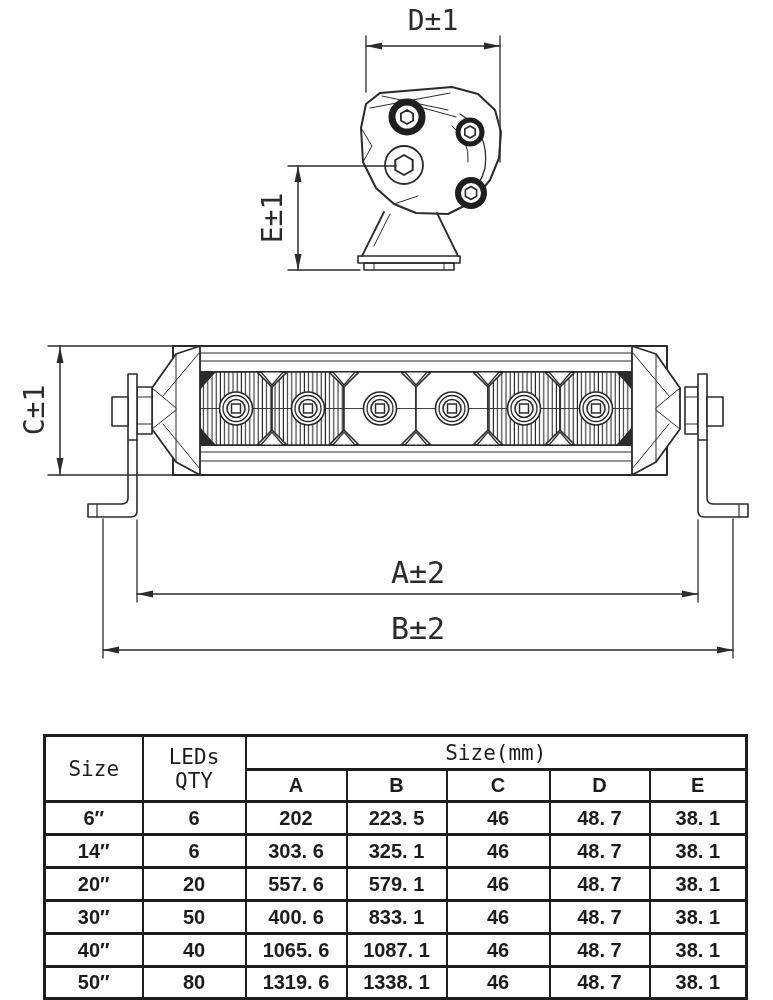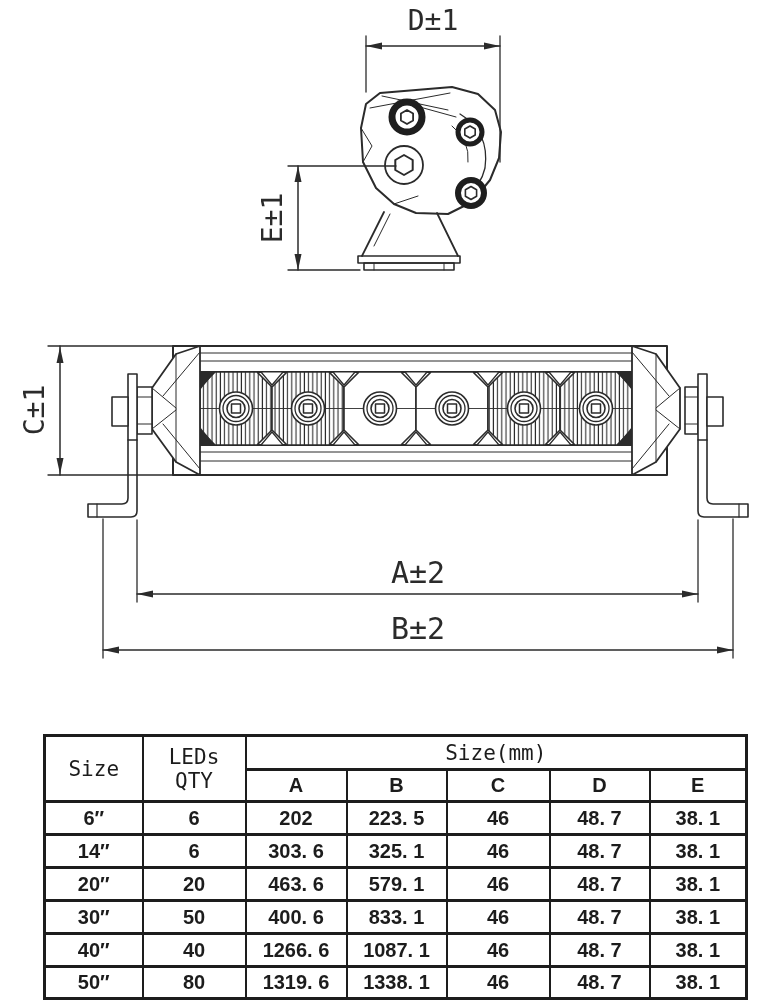"463. 6" td.num { text: 463 -> 557 }
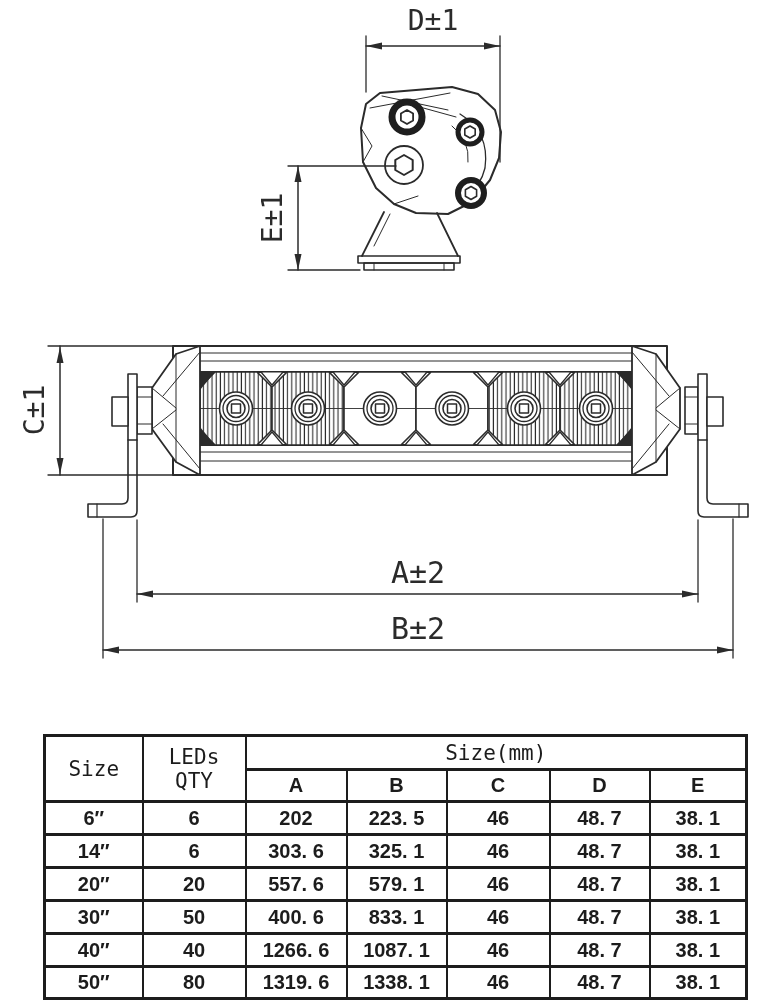"1266. 6" td.num { text: 1266 -> 1065 }
